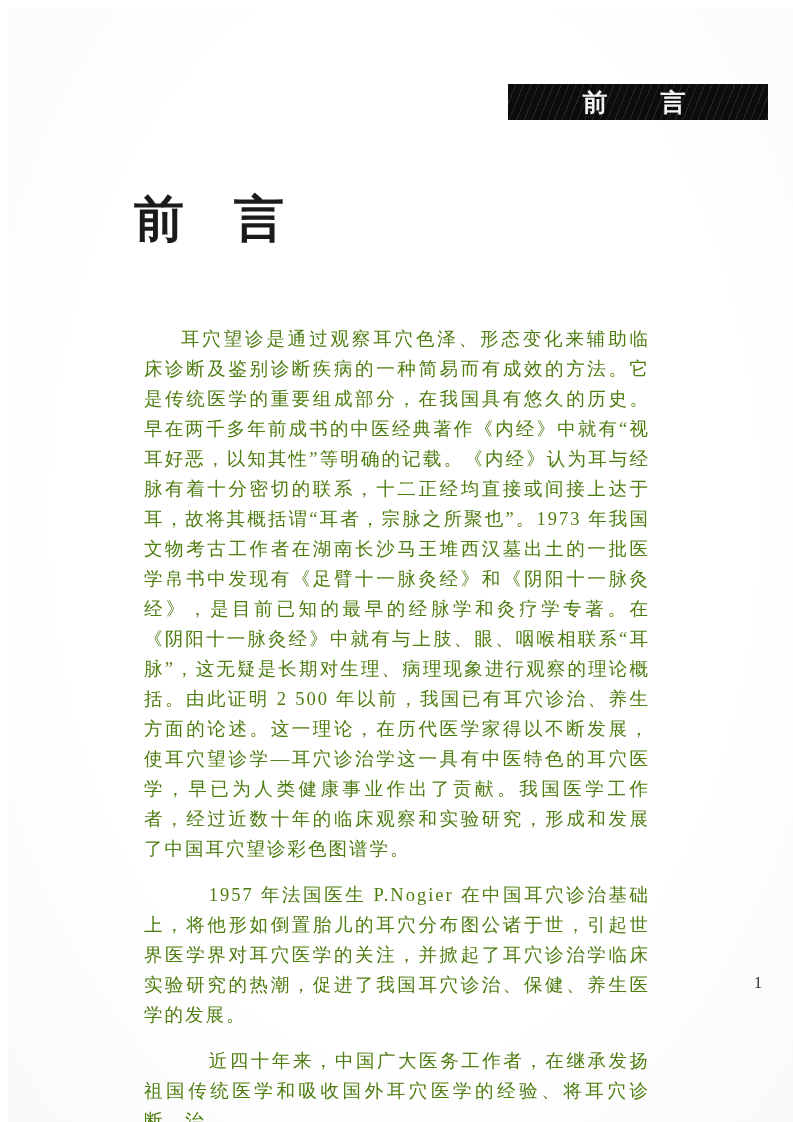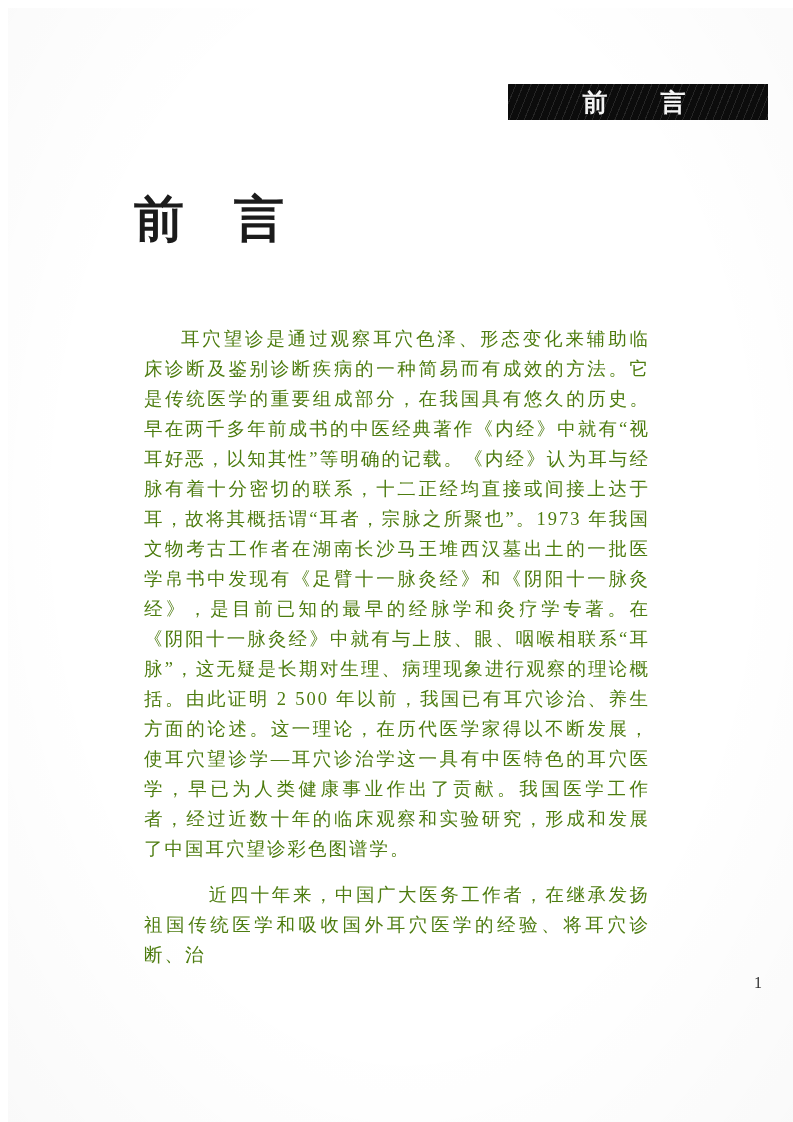"1957 年法国医生 P.Nogier" p.indent-35 { html: none -> <p>1957 年法国医生 P.Nogier 在中国耳穴诊治基础上，将他形如倒置胎儿的耳穴分布图公诸于世，引起世界医学界对耳穴医学的关注，并掀起了耳穴诊治学临床实验研究的热潮，促进了我国耳穴诊治、保健、养生医学的发展。</p> }
